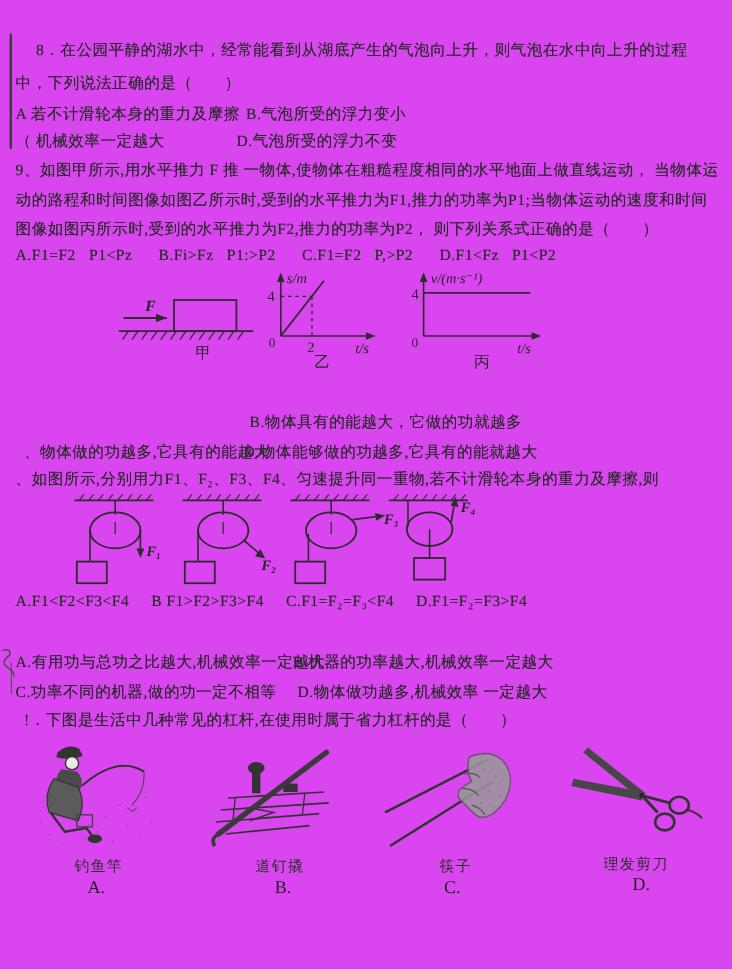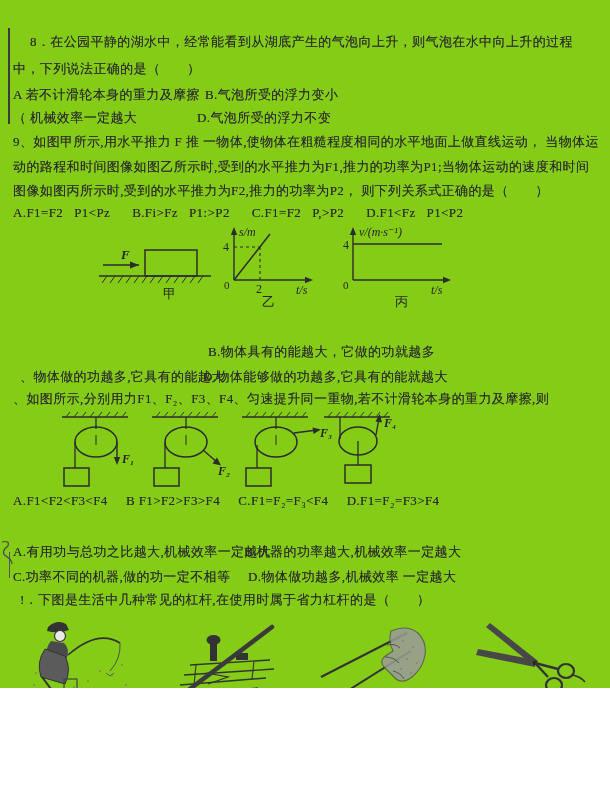"8．在公园平静的湖水中，经常能看到从湖底产生的气泡向上升，则气泡在水中向上升的过" #page { background: #84cc16 -> #d946ef; height: 688px -> 808px }
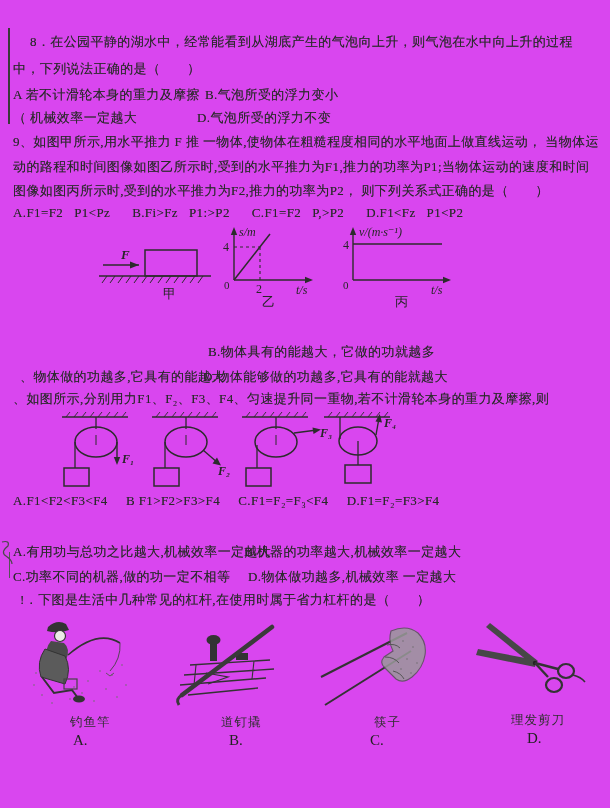"钓鱼竿" .caption { margin-left: 8px -> none }
